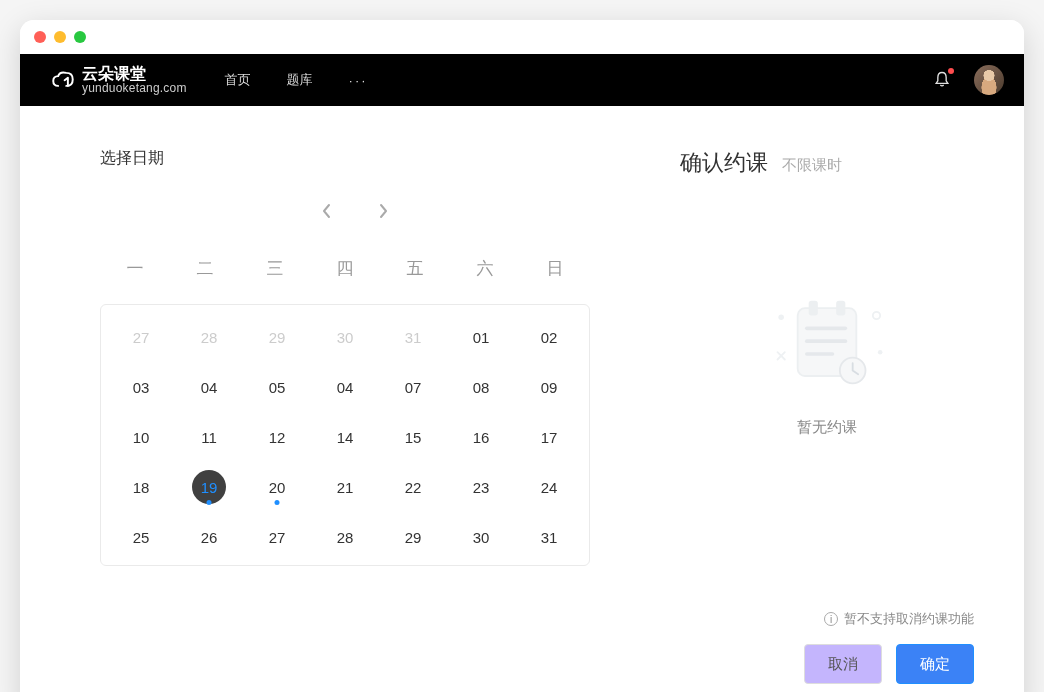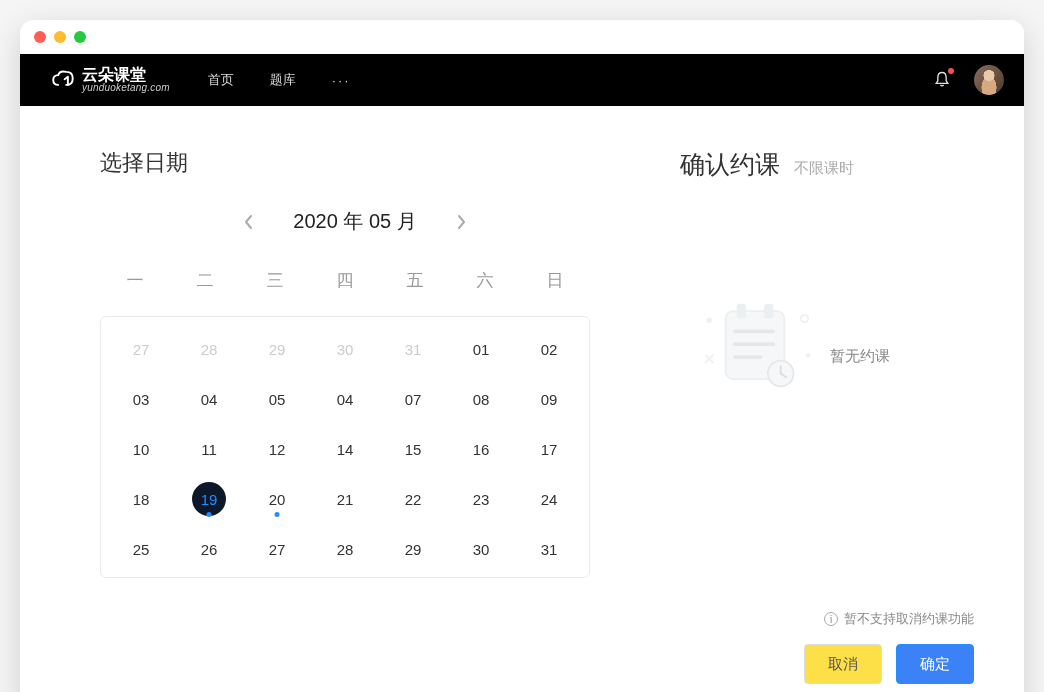"yunduoketang.com" .logo-sub { font-size: 10px -> 12px; font-style: italic -> none }
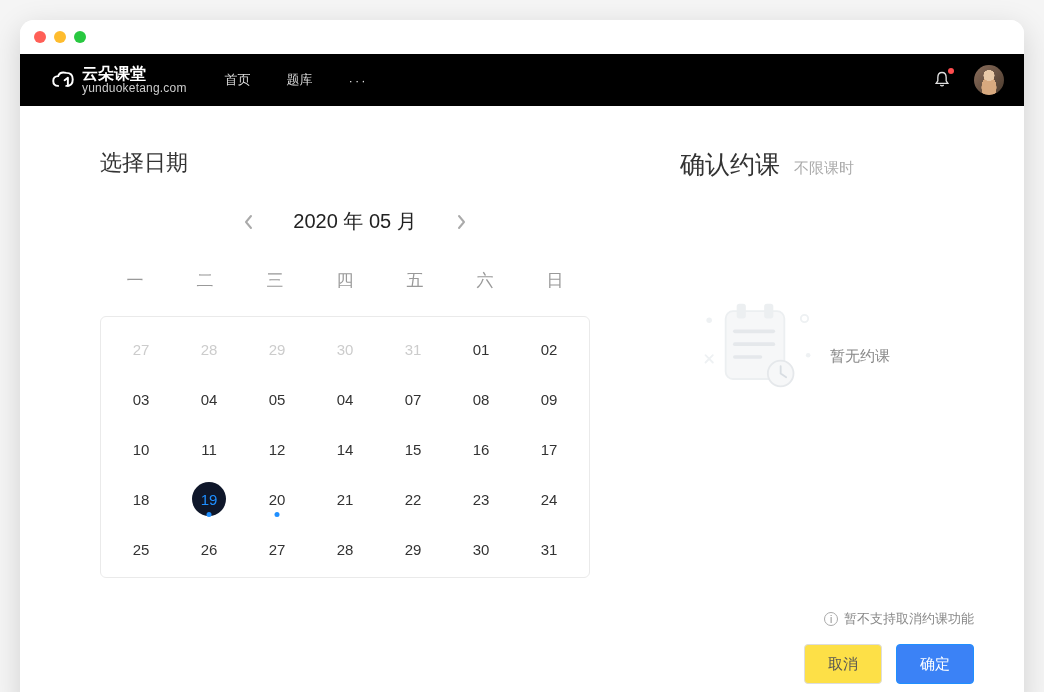"选择日期" .left h2 { font-size: 22px -> 16px }
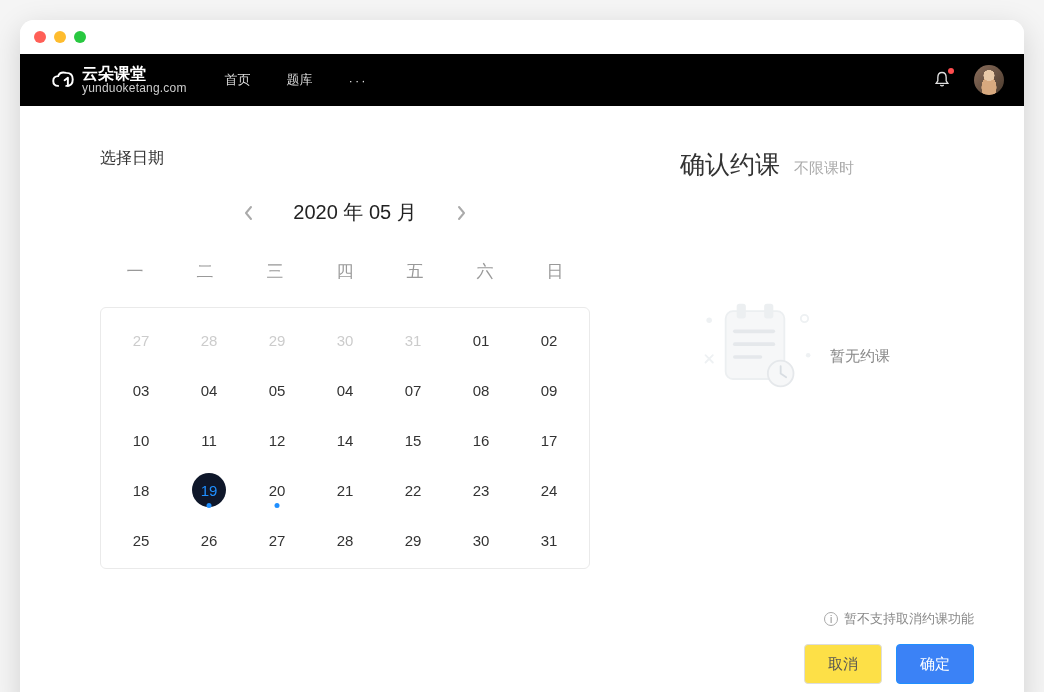"确认约课" .right-title { font-size: 25px -> 22px }
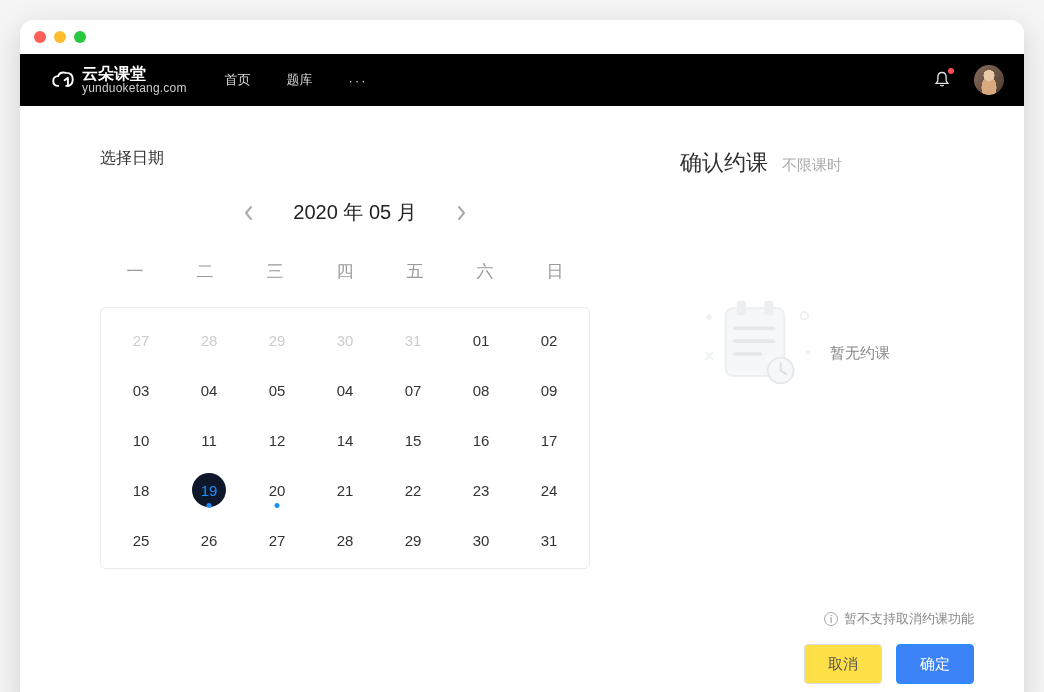"2020 年 05 月" div { html: <div>2020 年 05 月</div> -> none }
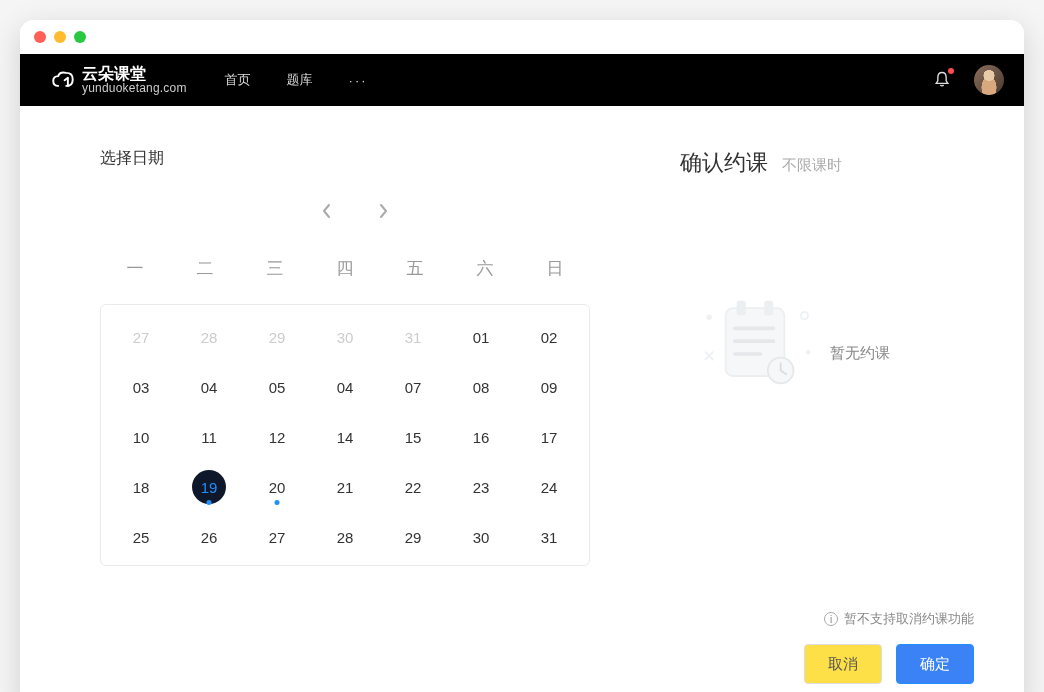"暂无约课" .empty-state { flex-direction: row -> column }
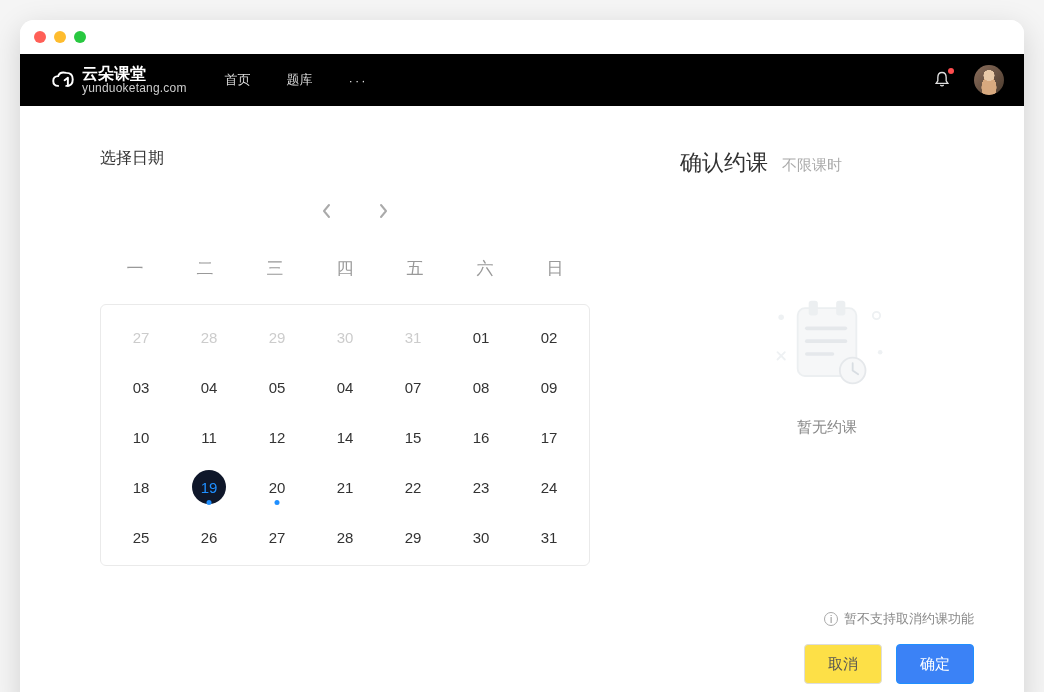"19" .cal-day.selected { background: #0f172a -> #404040 }
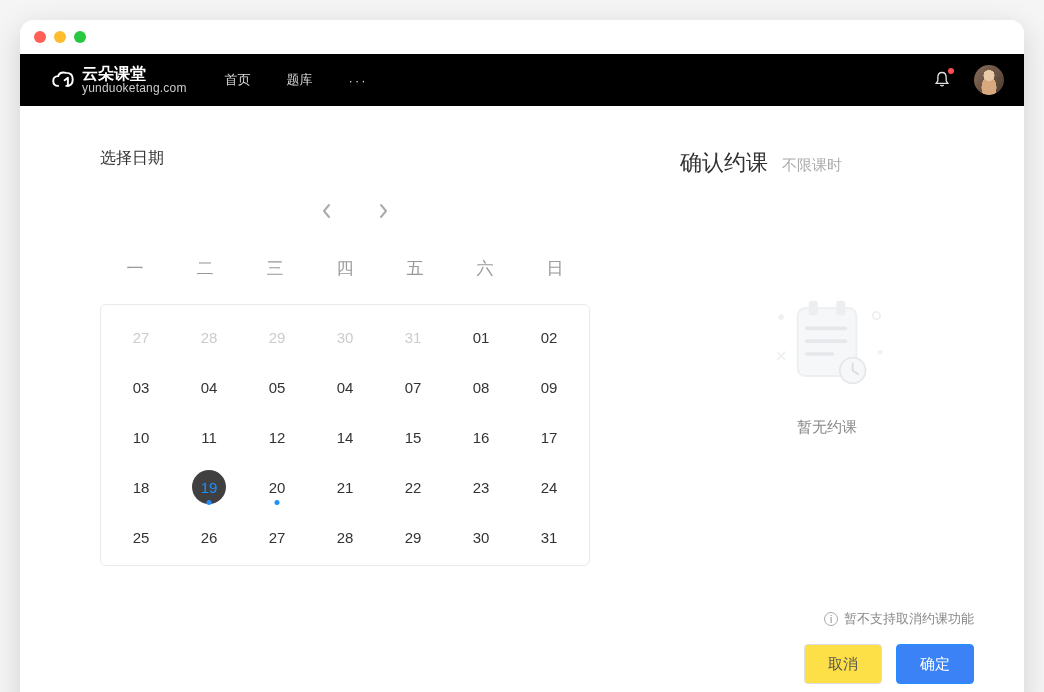"取消" .btn { background: #fde047 -> #c4b5fd }
